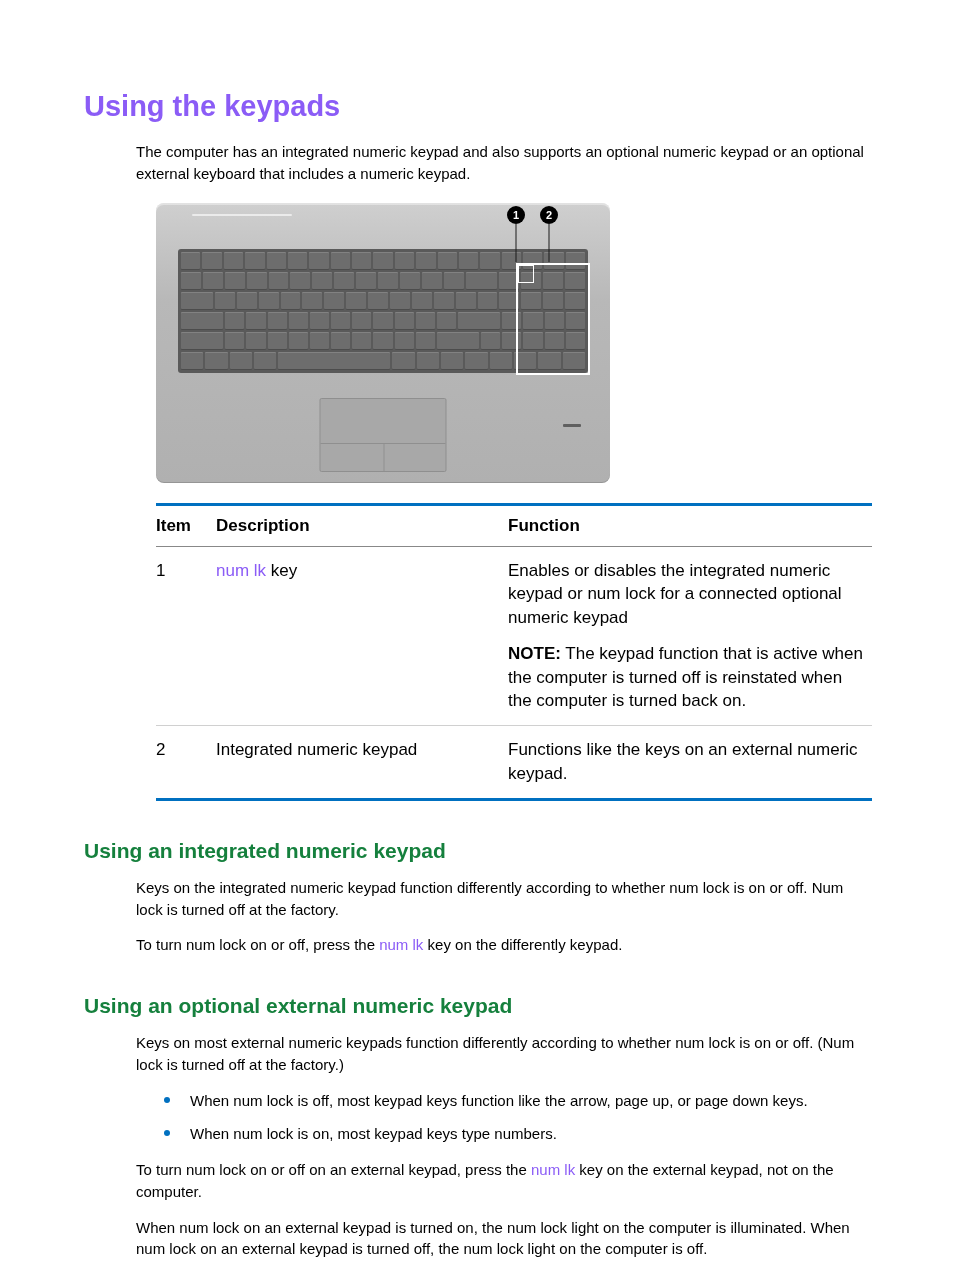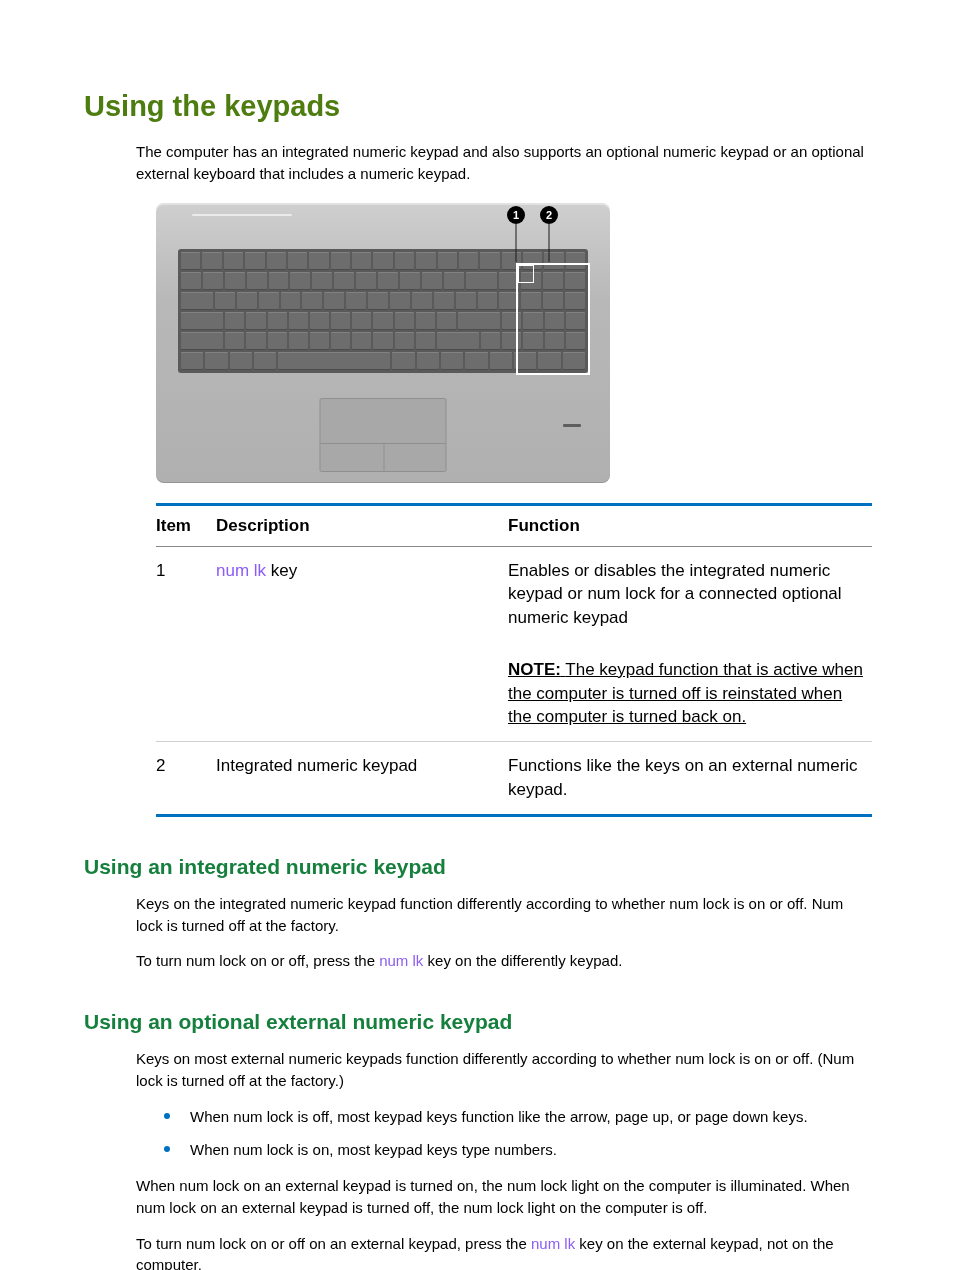"Using the keypads" h1.main-heading { color: #4d7c0f -> #8b5cf6 }
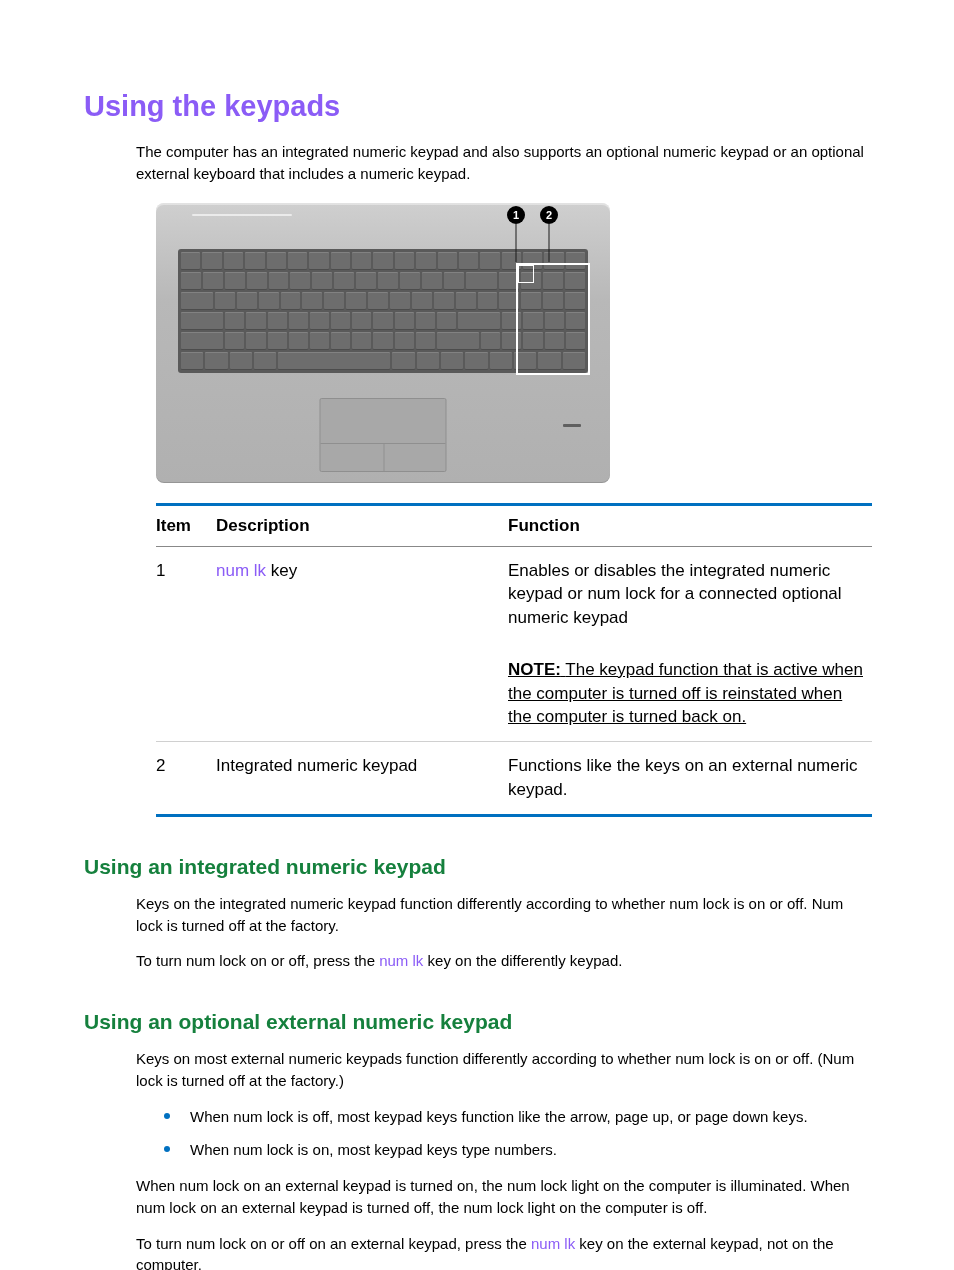"NOTE: The keypad function that" .note-block { margin-top: 28px -> 12px; text-decoration: underline -> none }
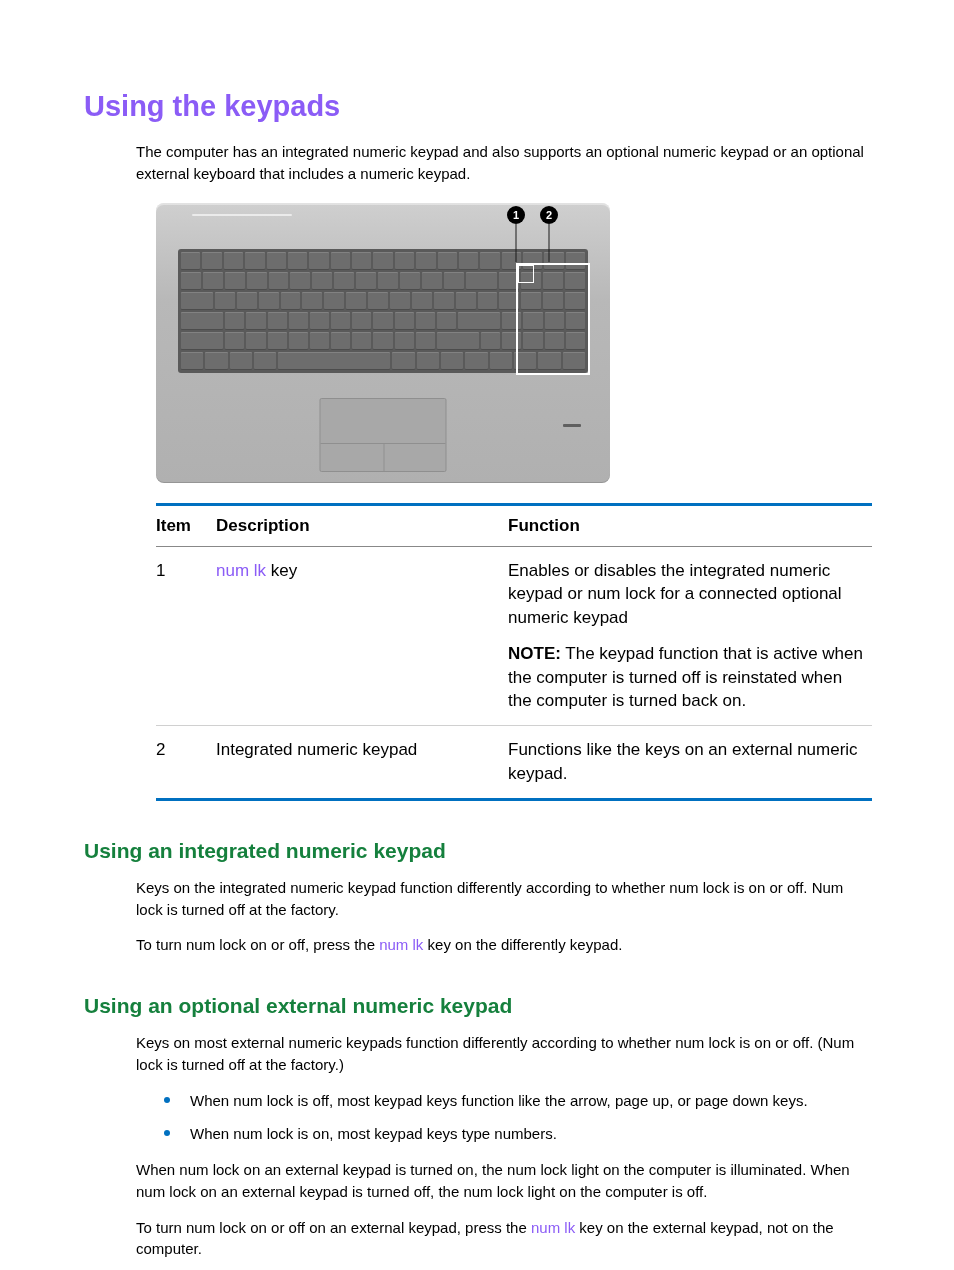"When num lock on an" p.body-text { order: before "To turn num lock on or off" -> after "To turn num lock on or off" }
